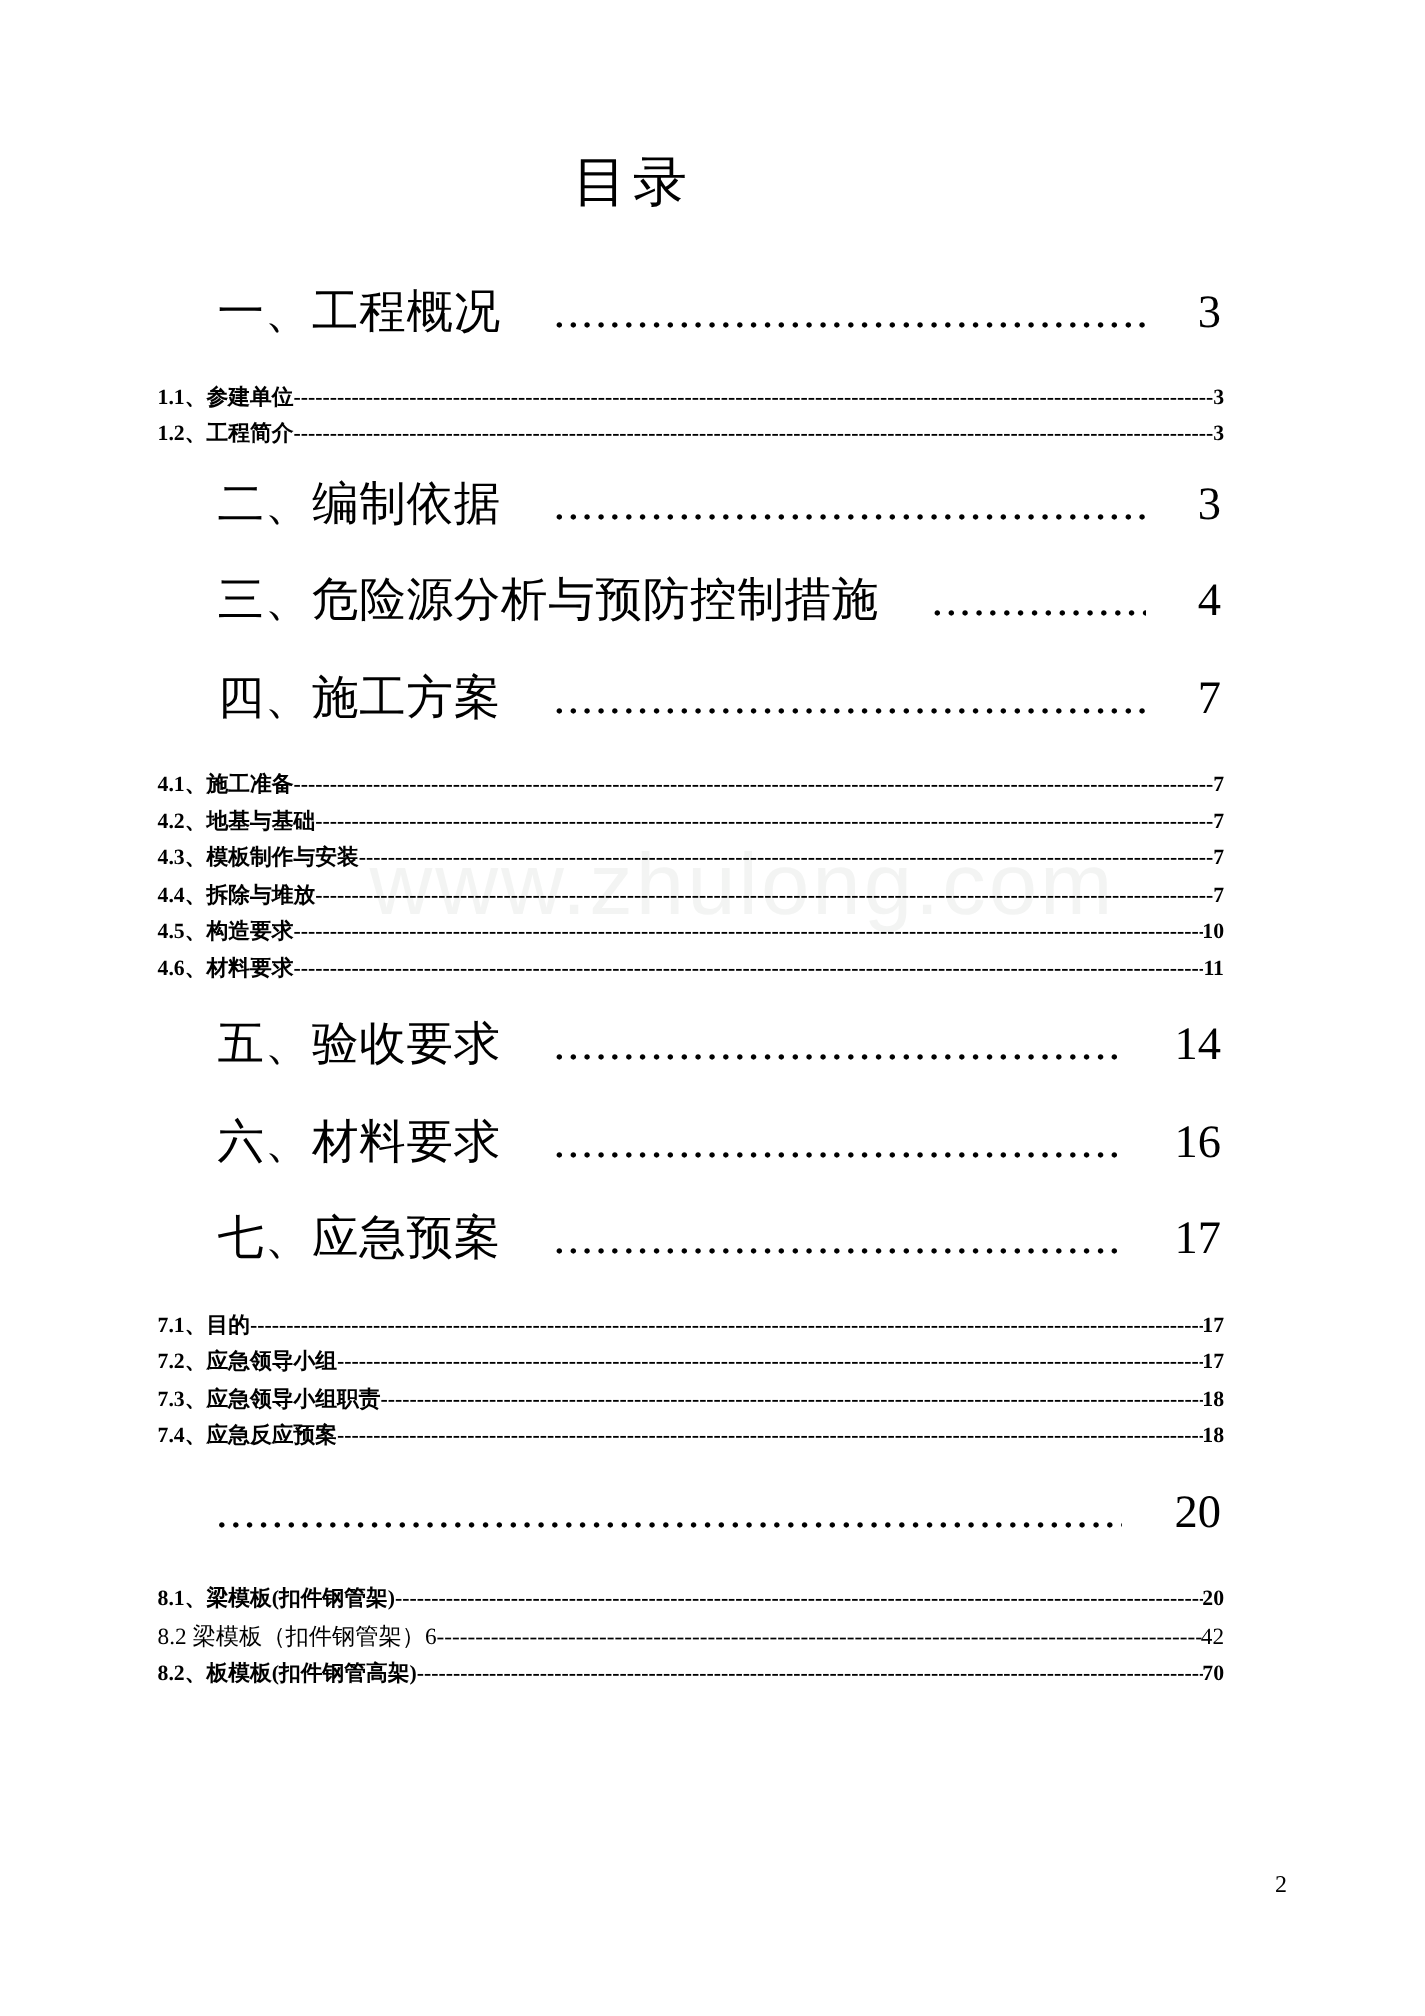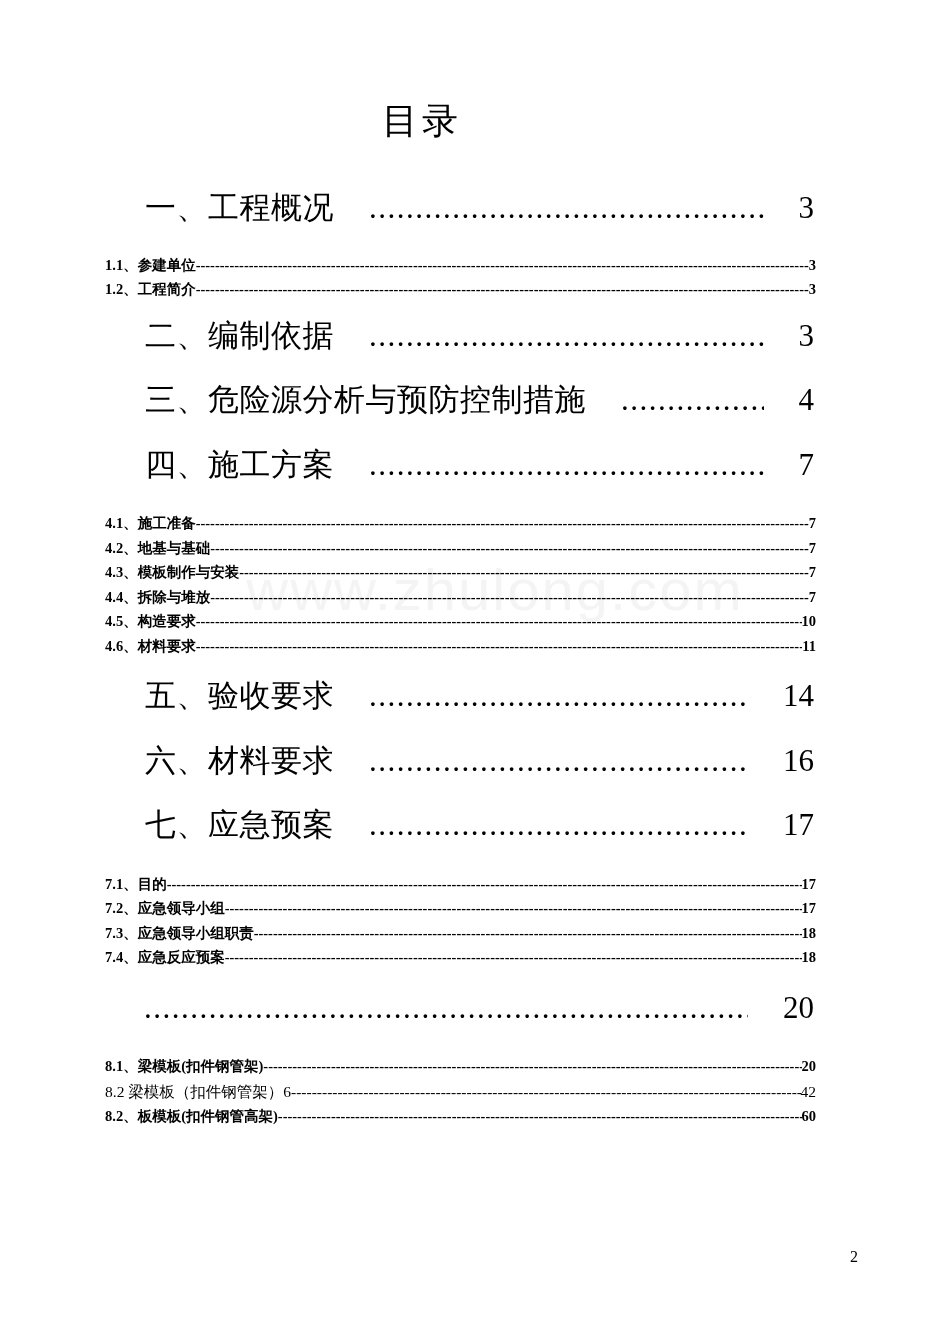"60" span.t-page { text: 60 -> 70 }
